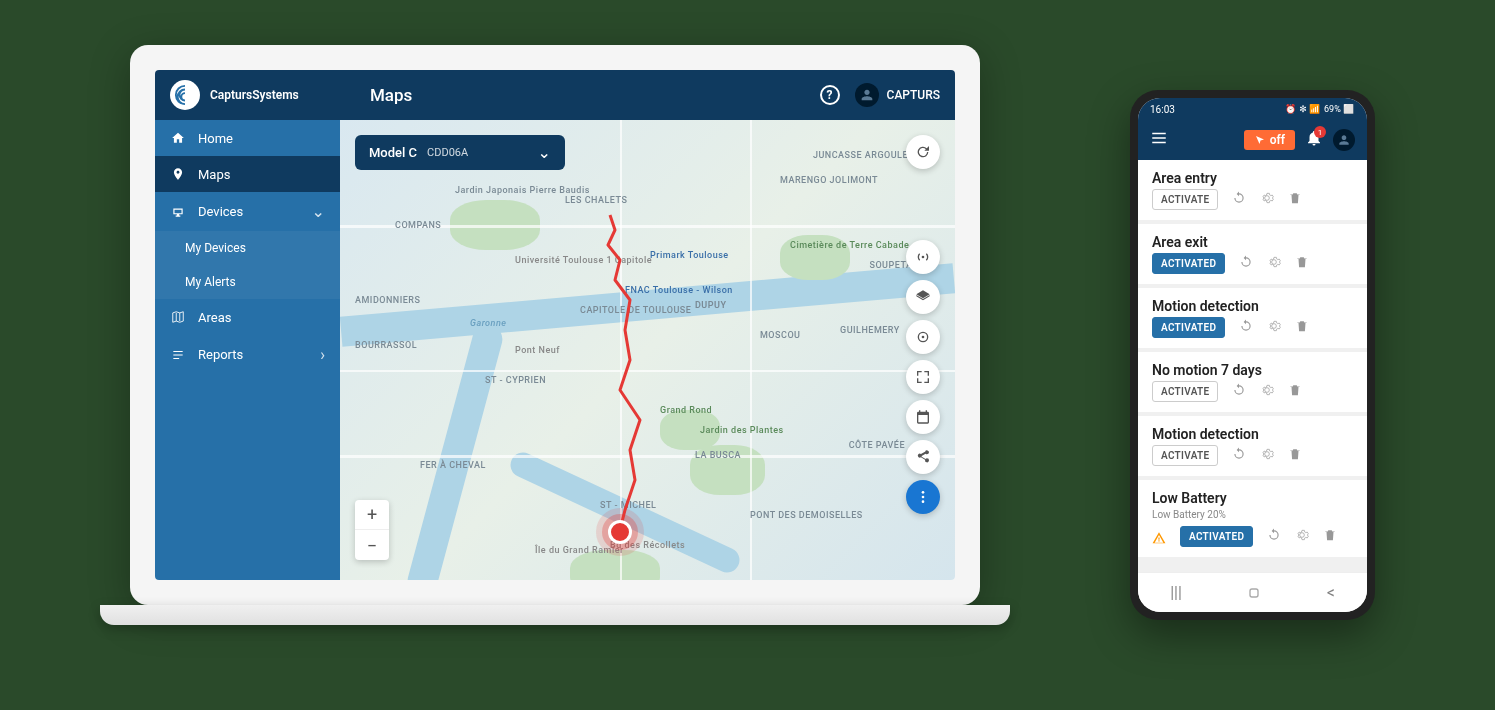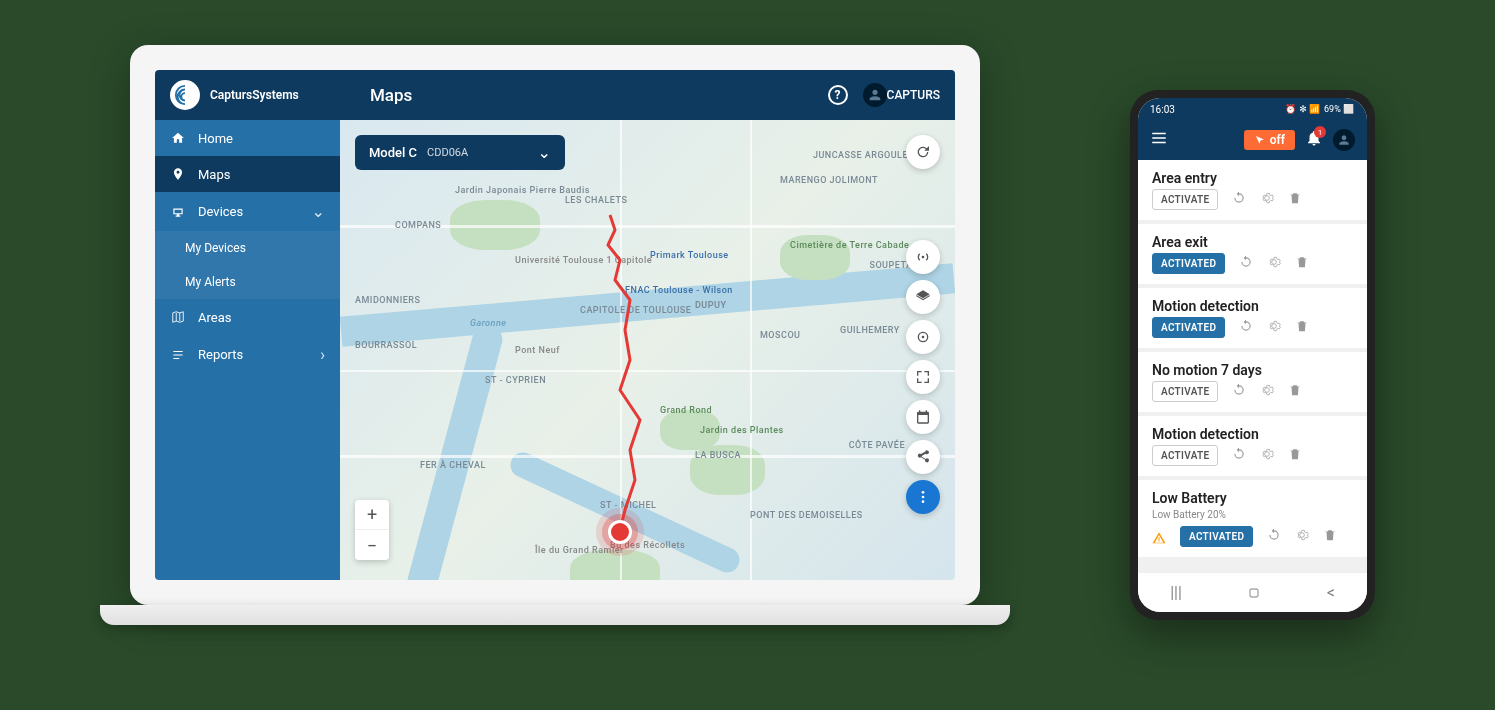"CAPTURS" .user-section { gap: 0 -> 8px }
